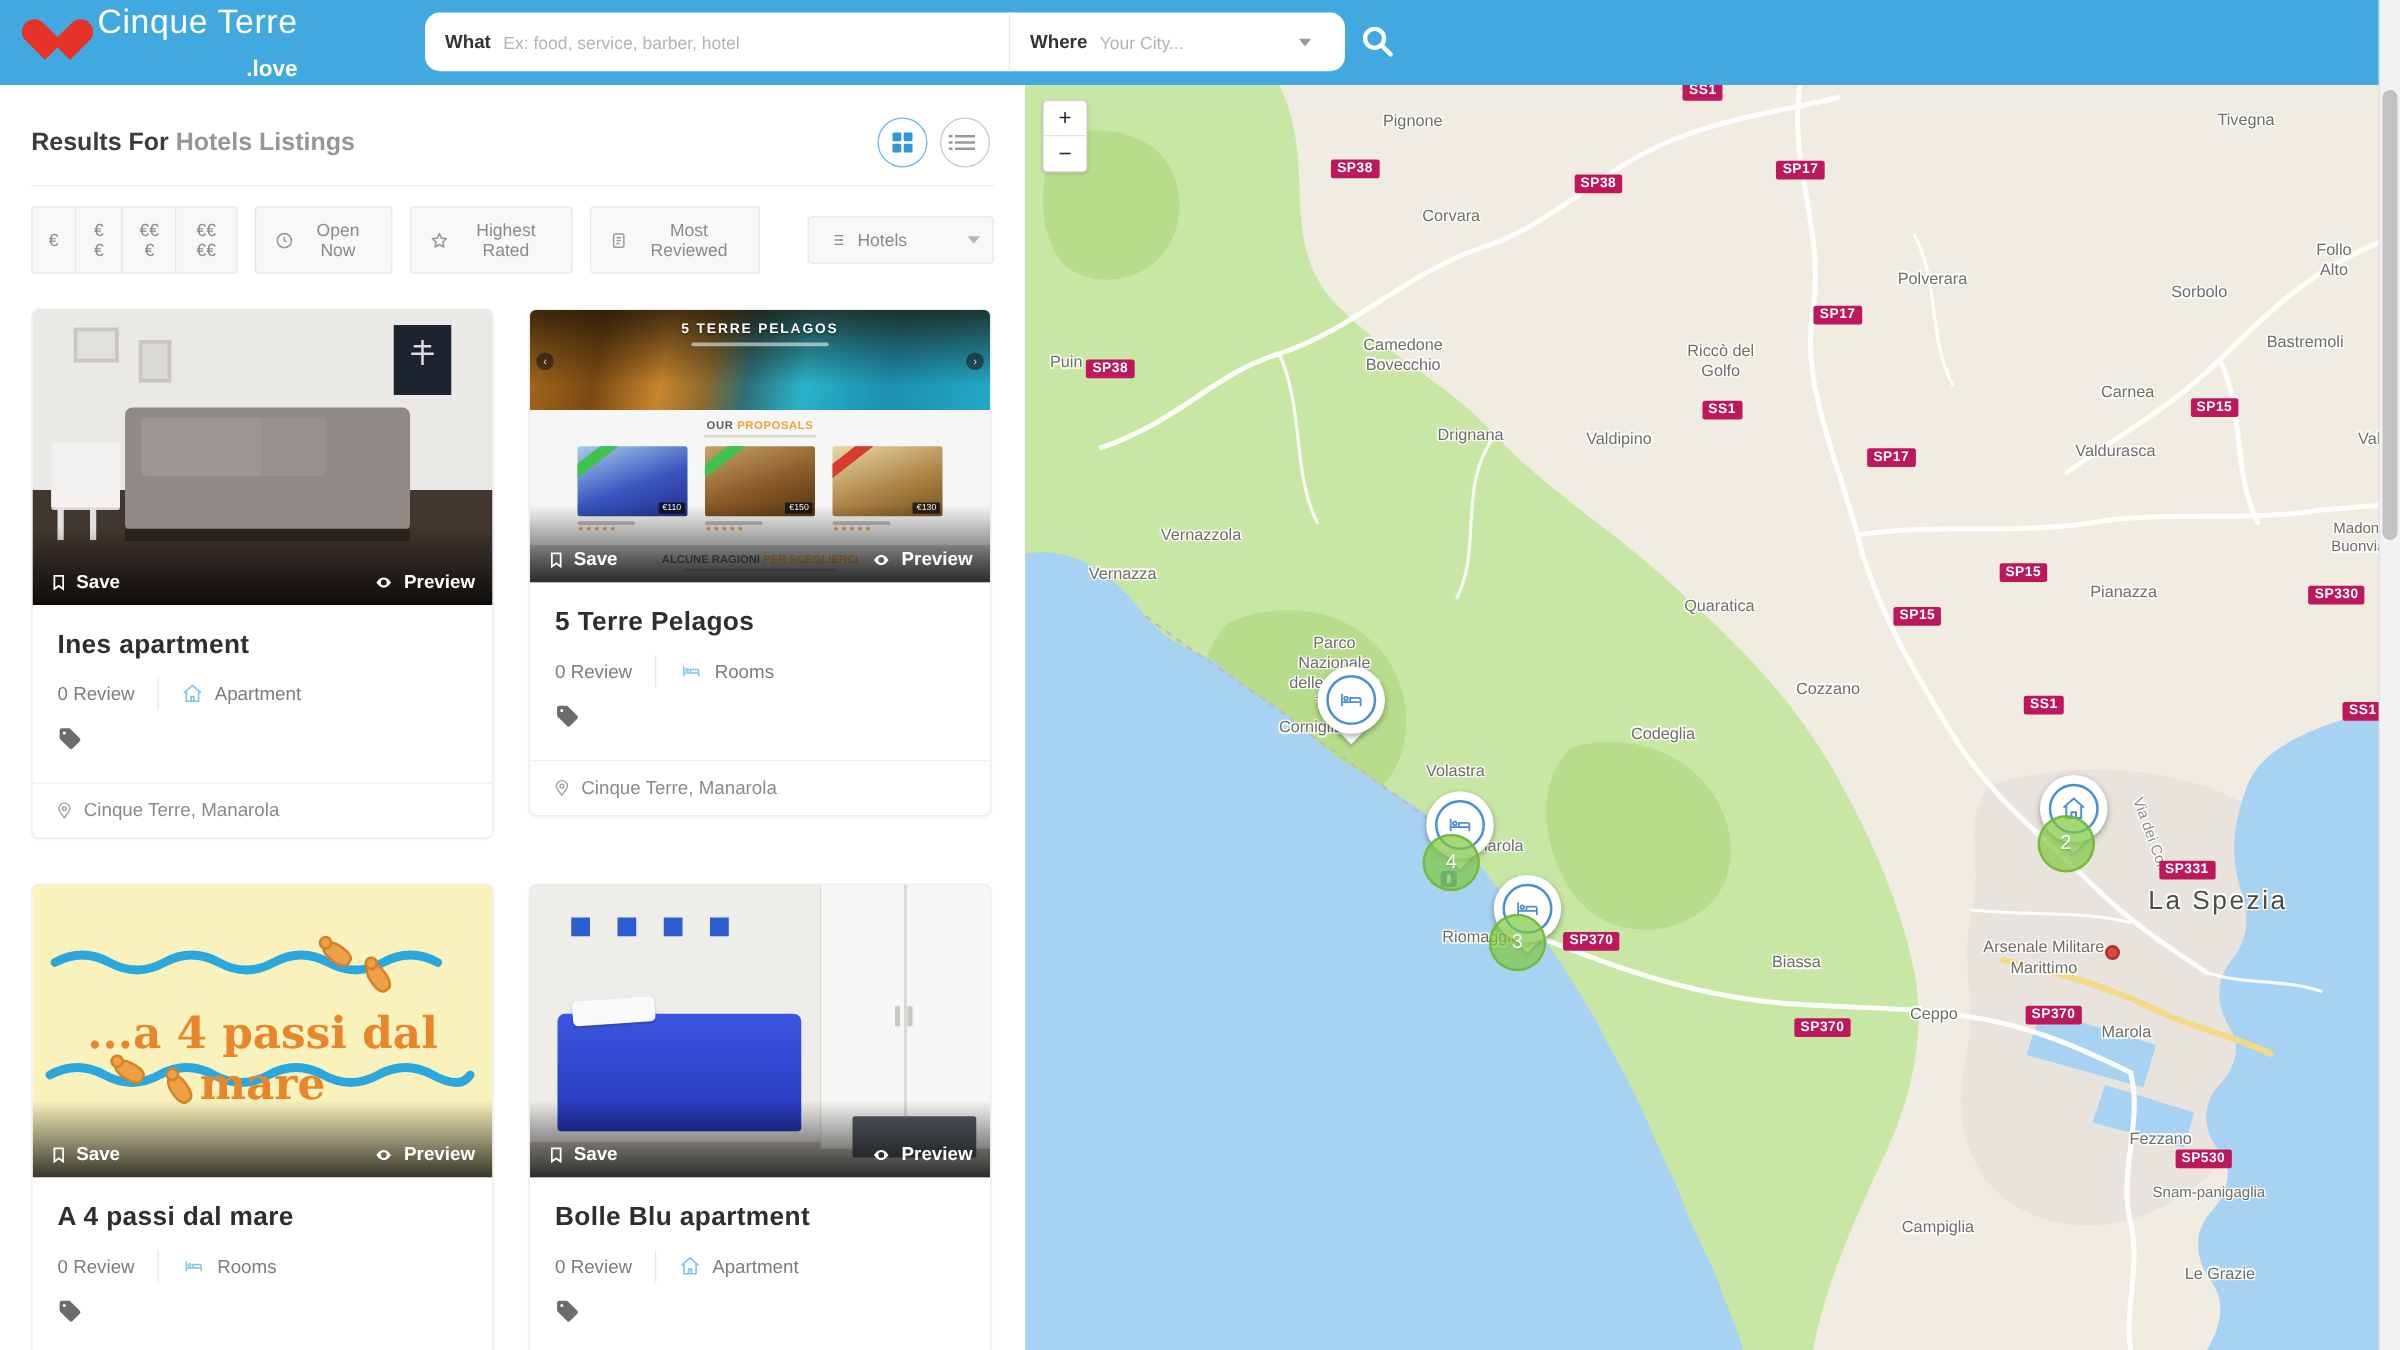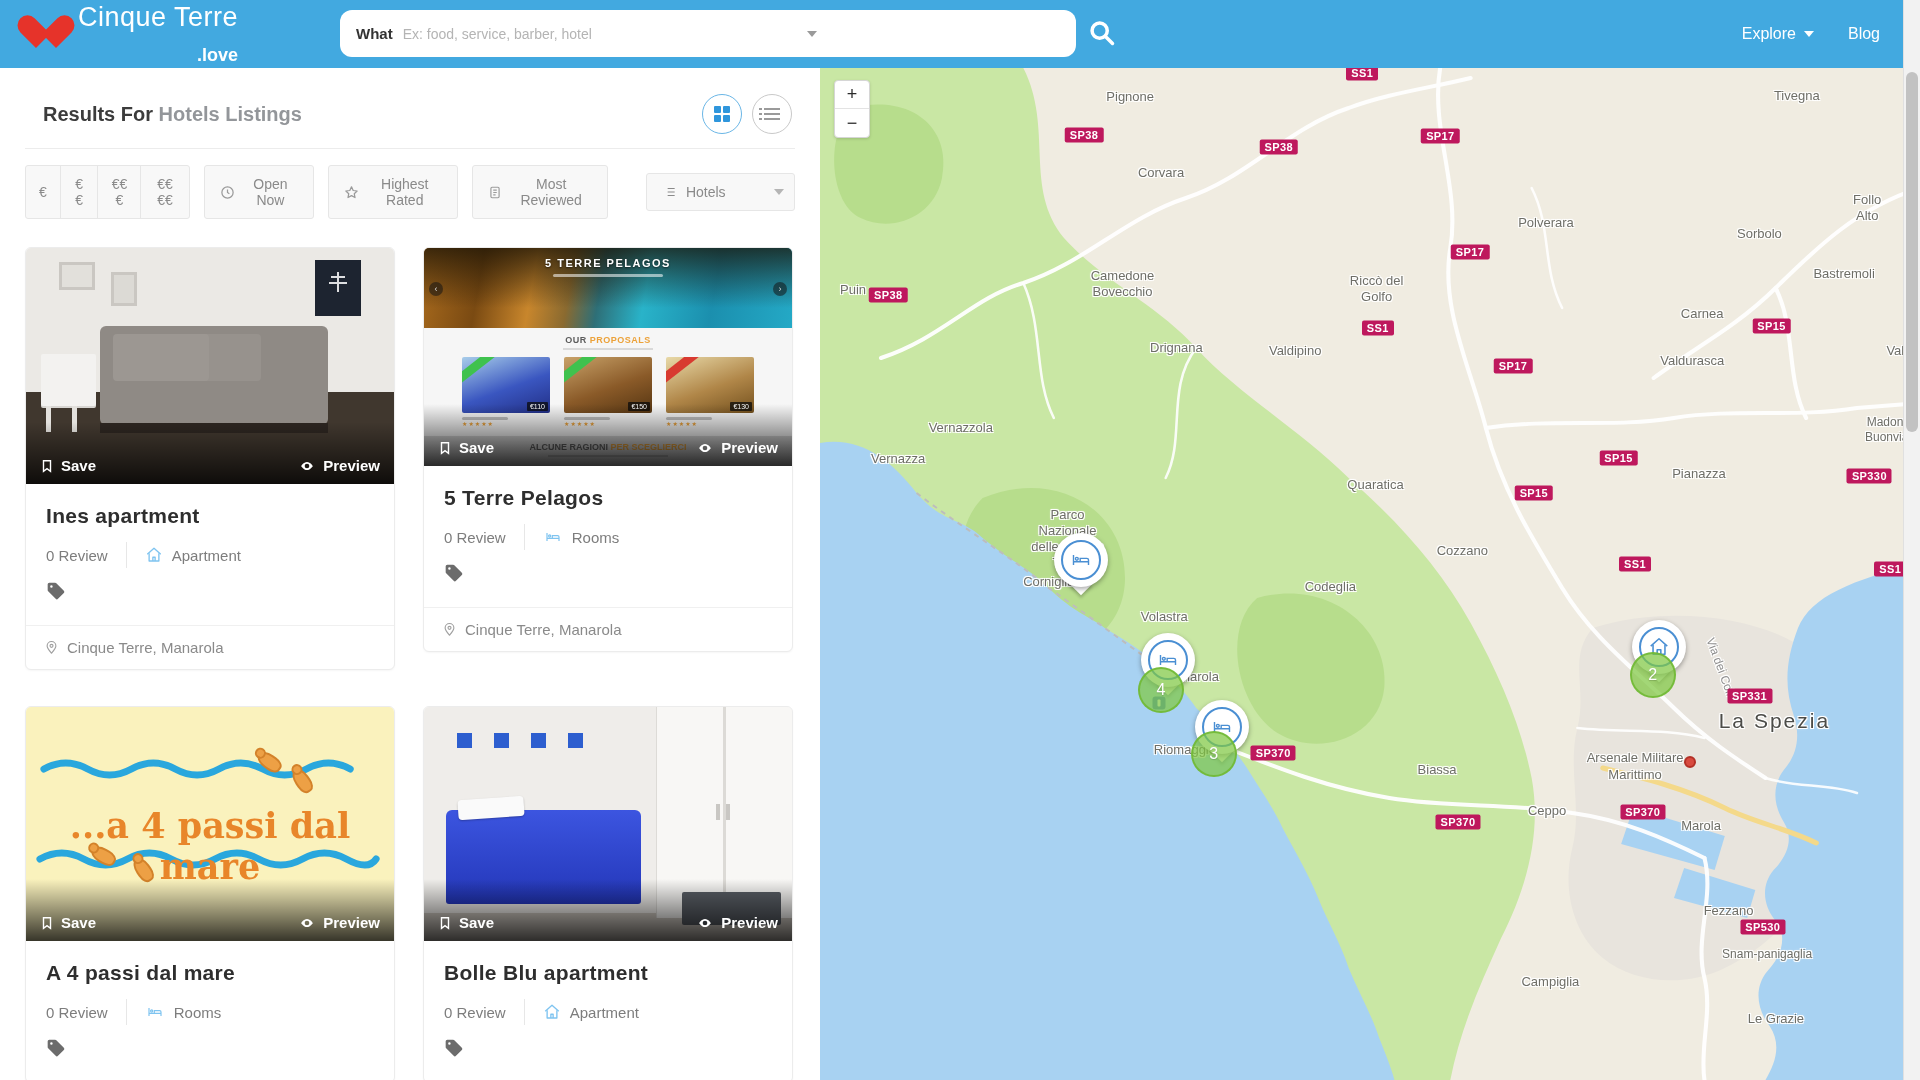"Where" div.sfield { html: none -> <div> <span>Where</span> <input> </div> }
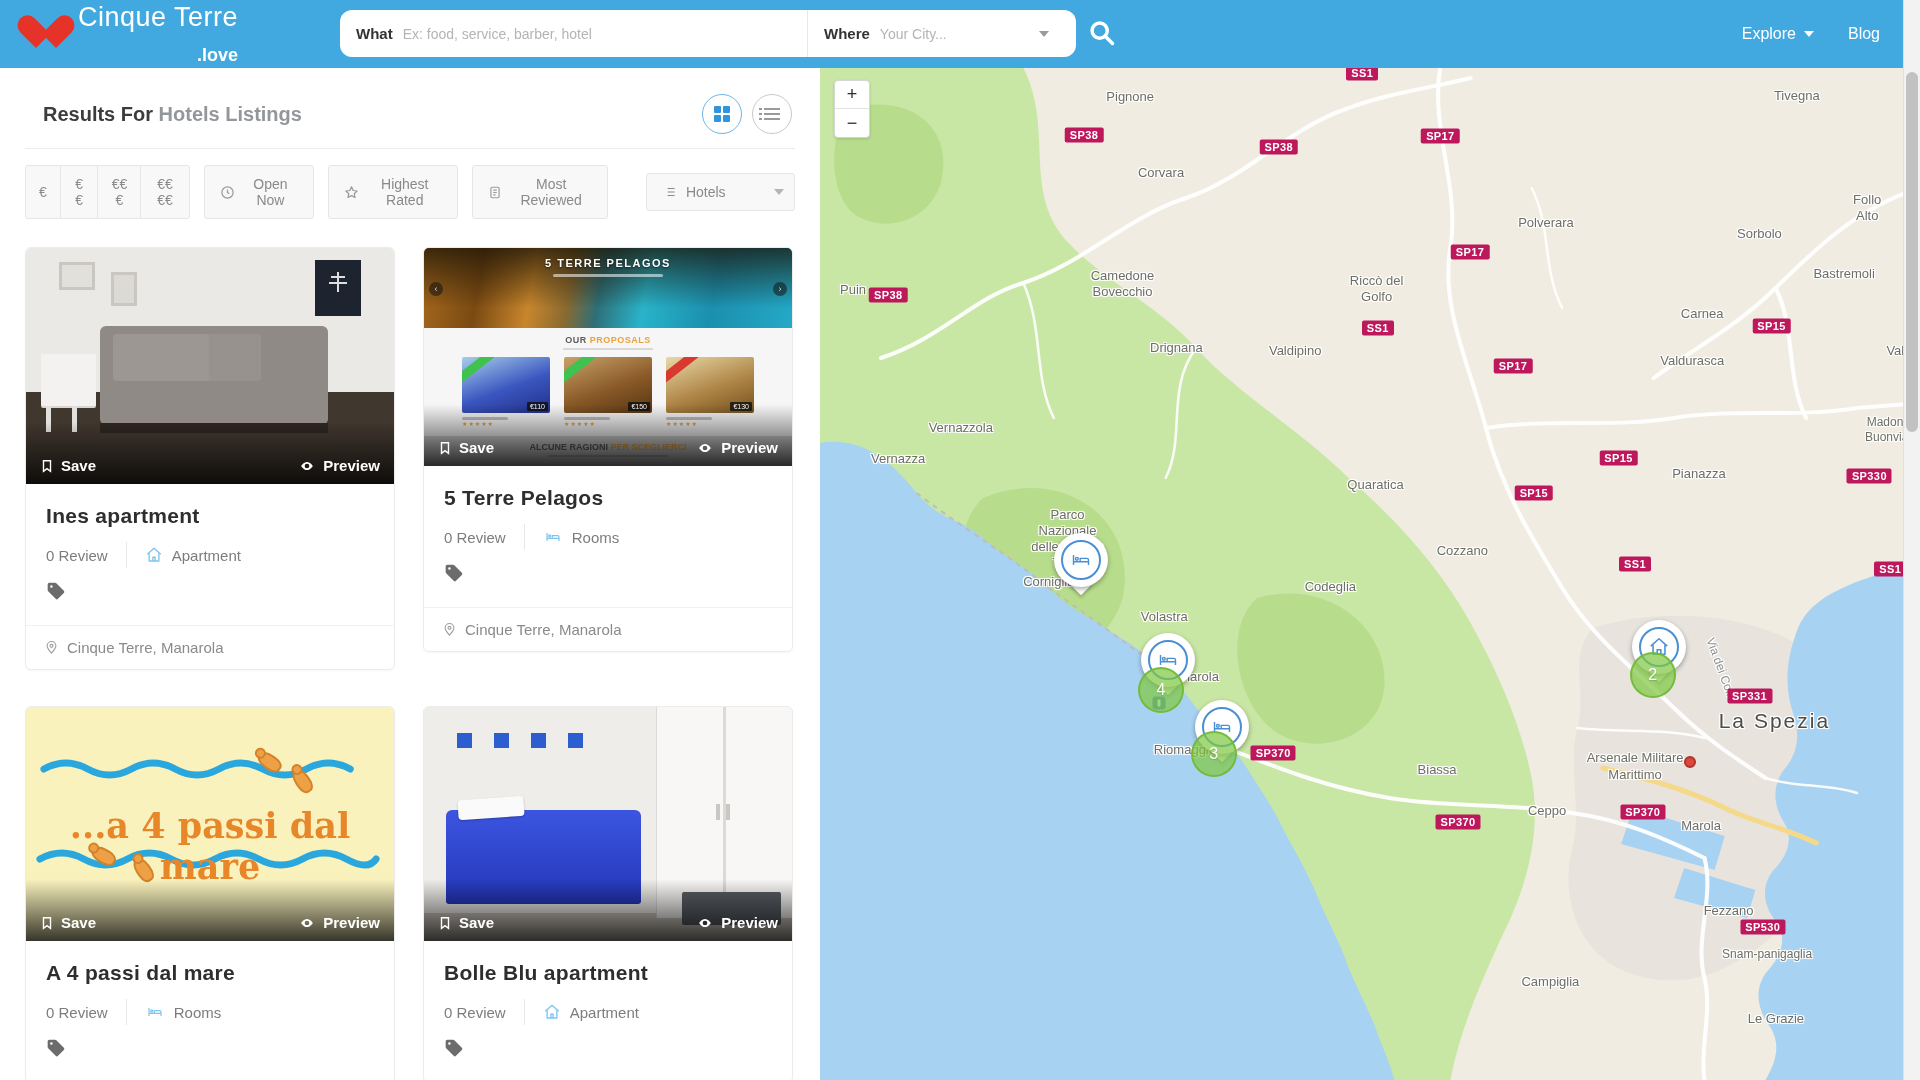"Explore" nav.topnav { html: <nav> <span> <span>Explore</span> <span></span> </span> <span> <span>Blog</span> </span> </nav> -> none }
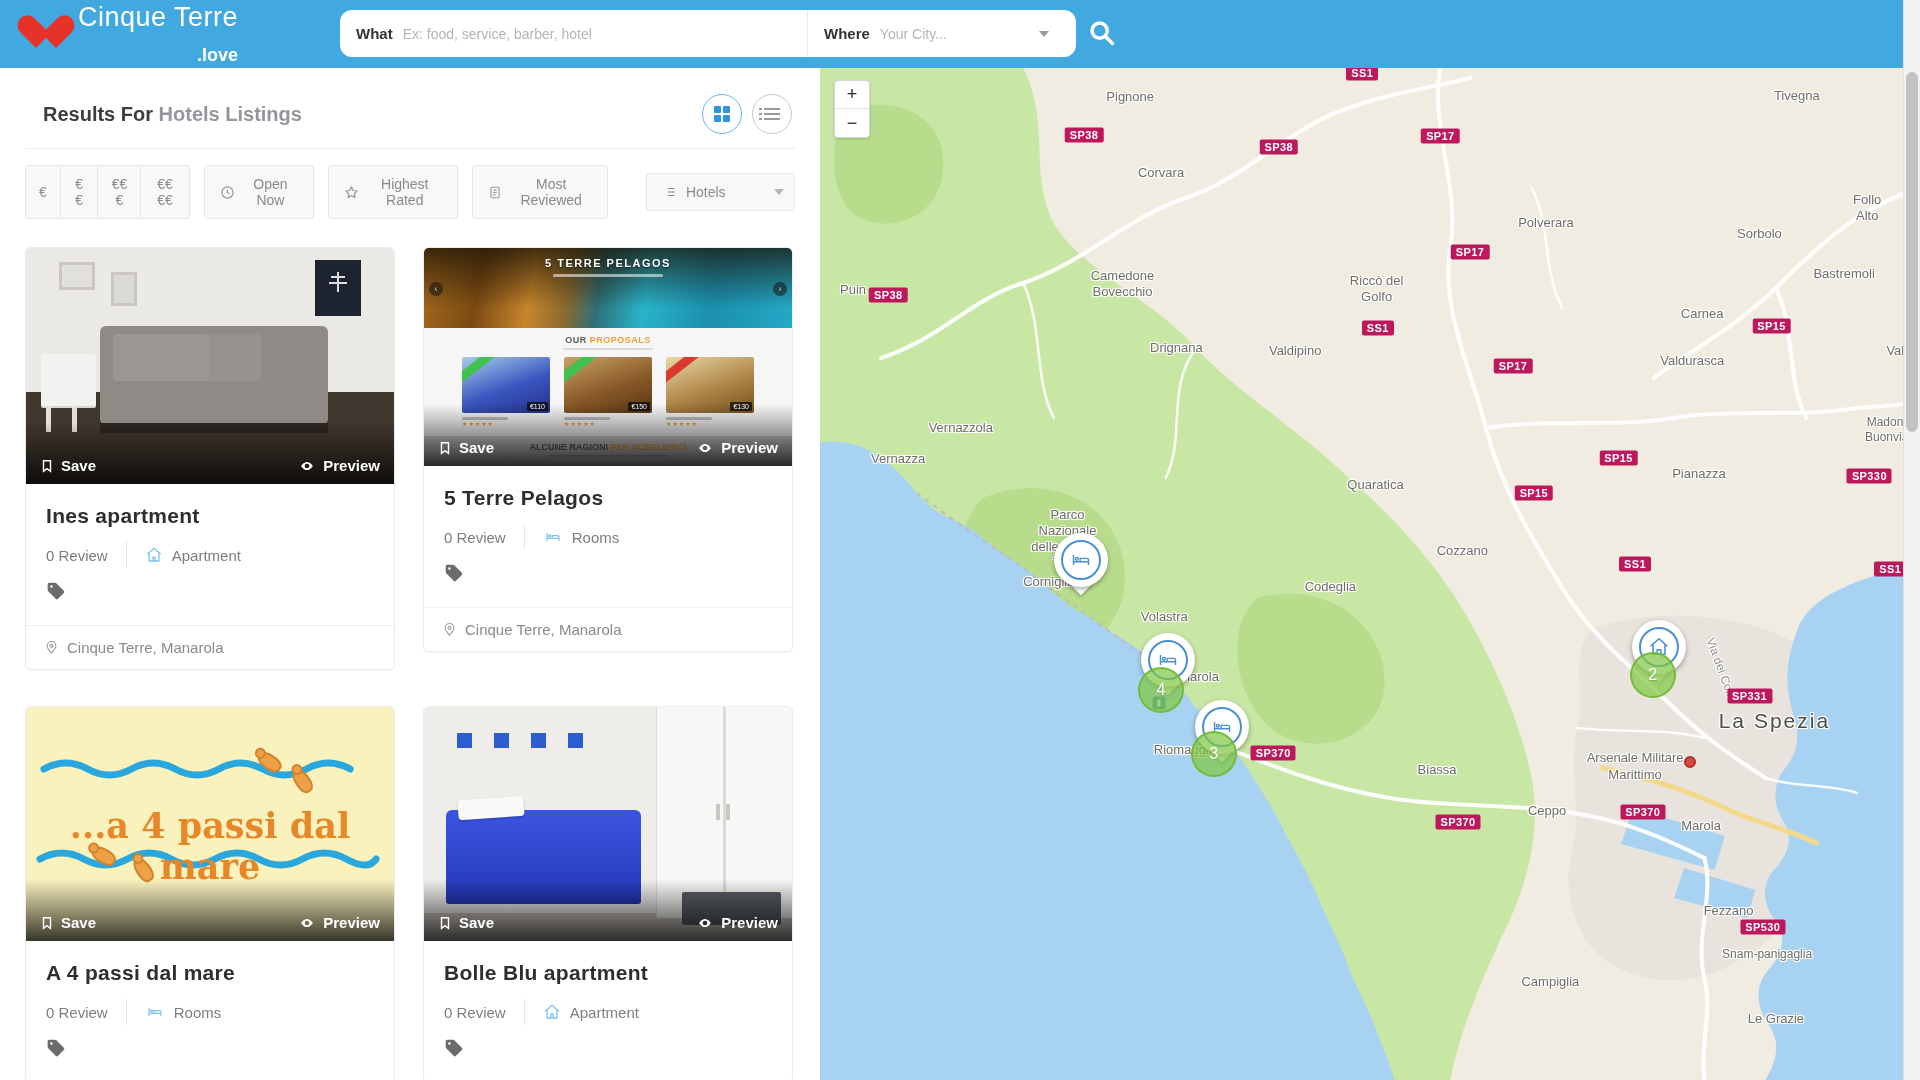"Results For Hotels Listings" .results-head { margin-left: 18px -> none }
